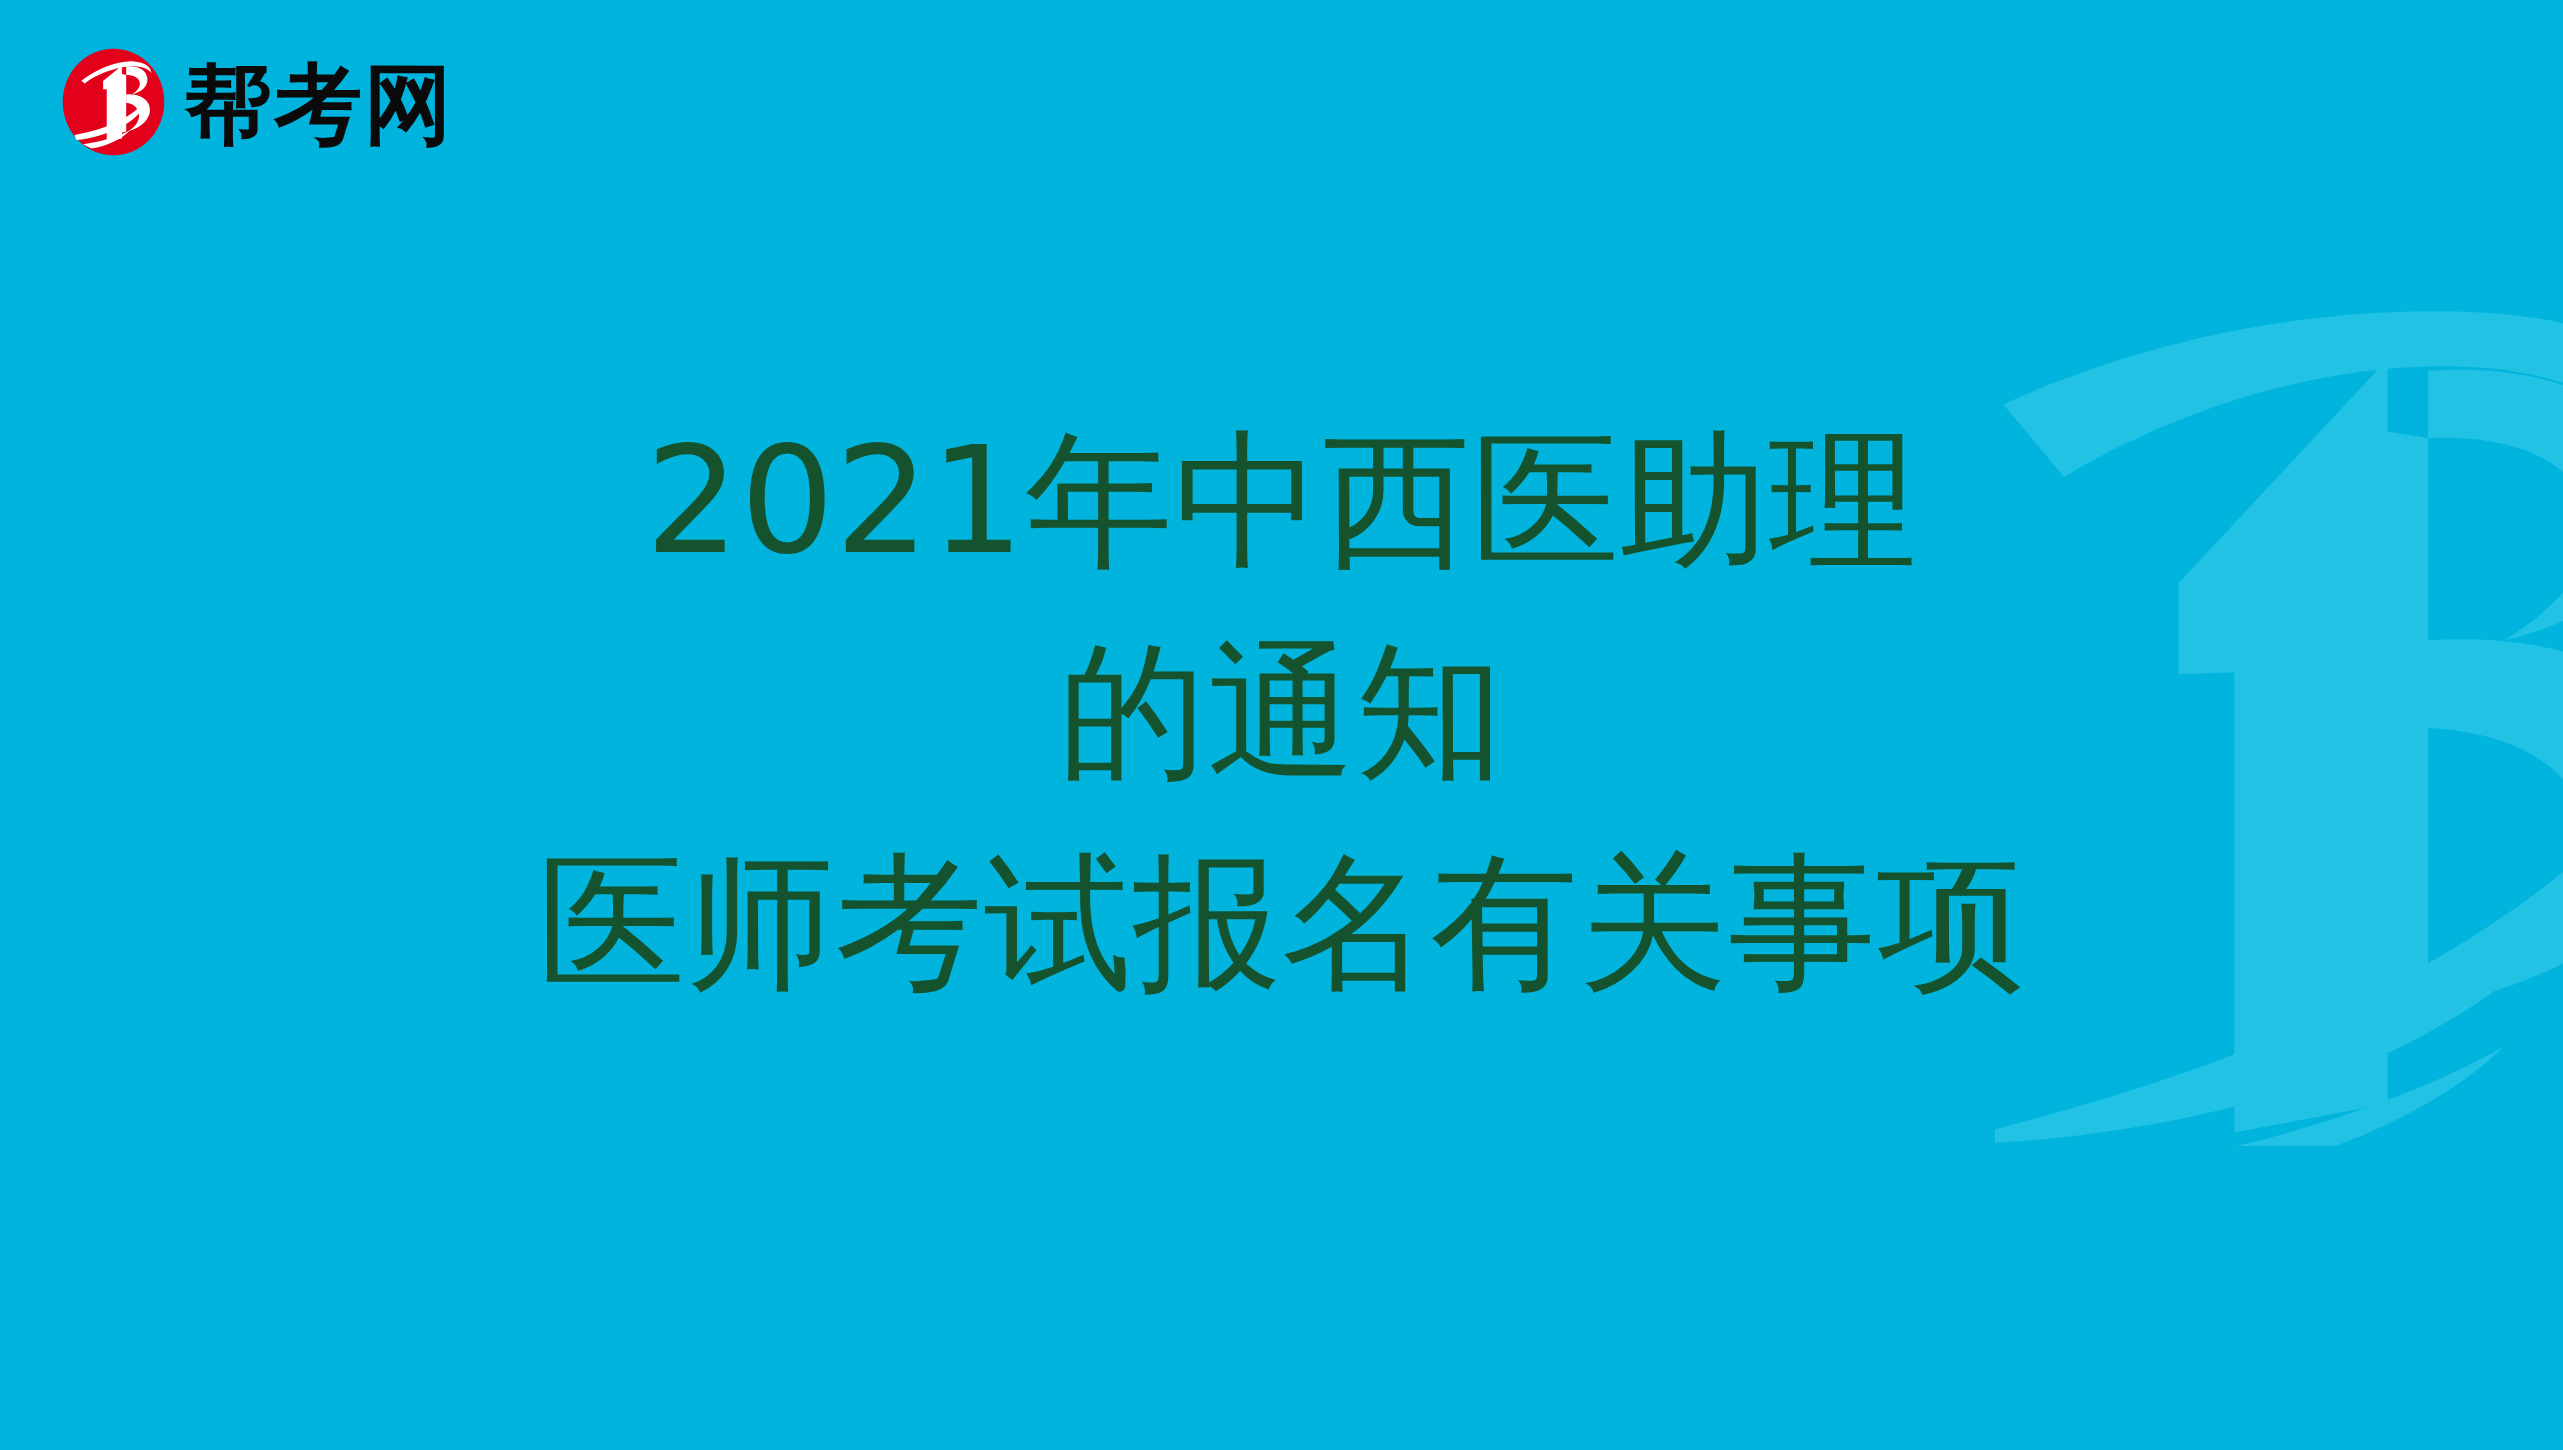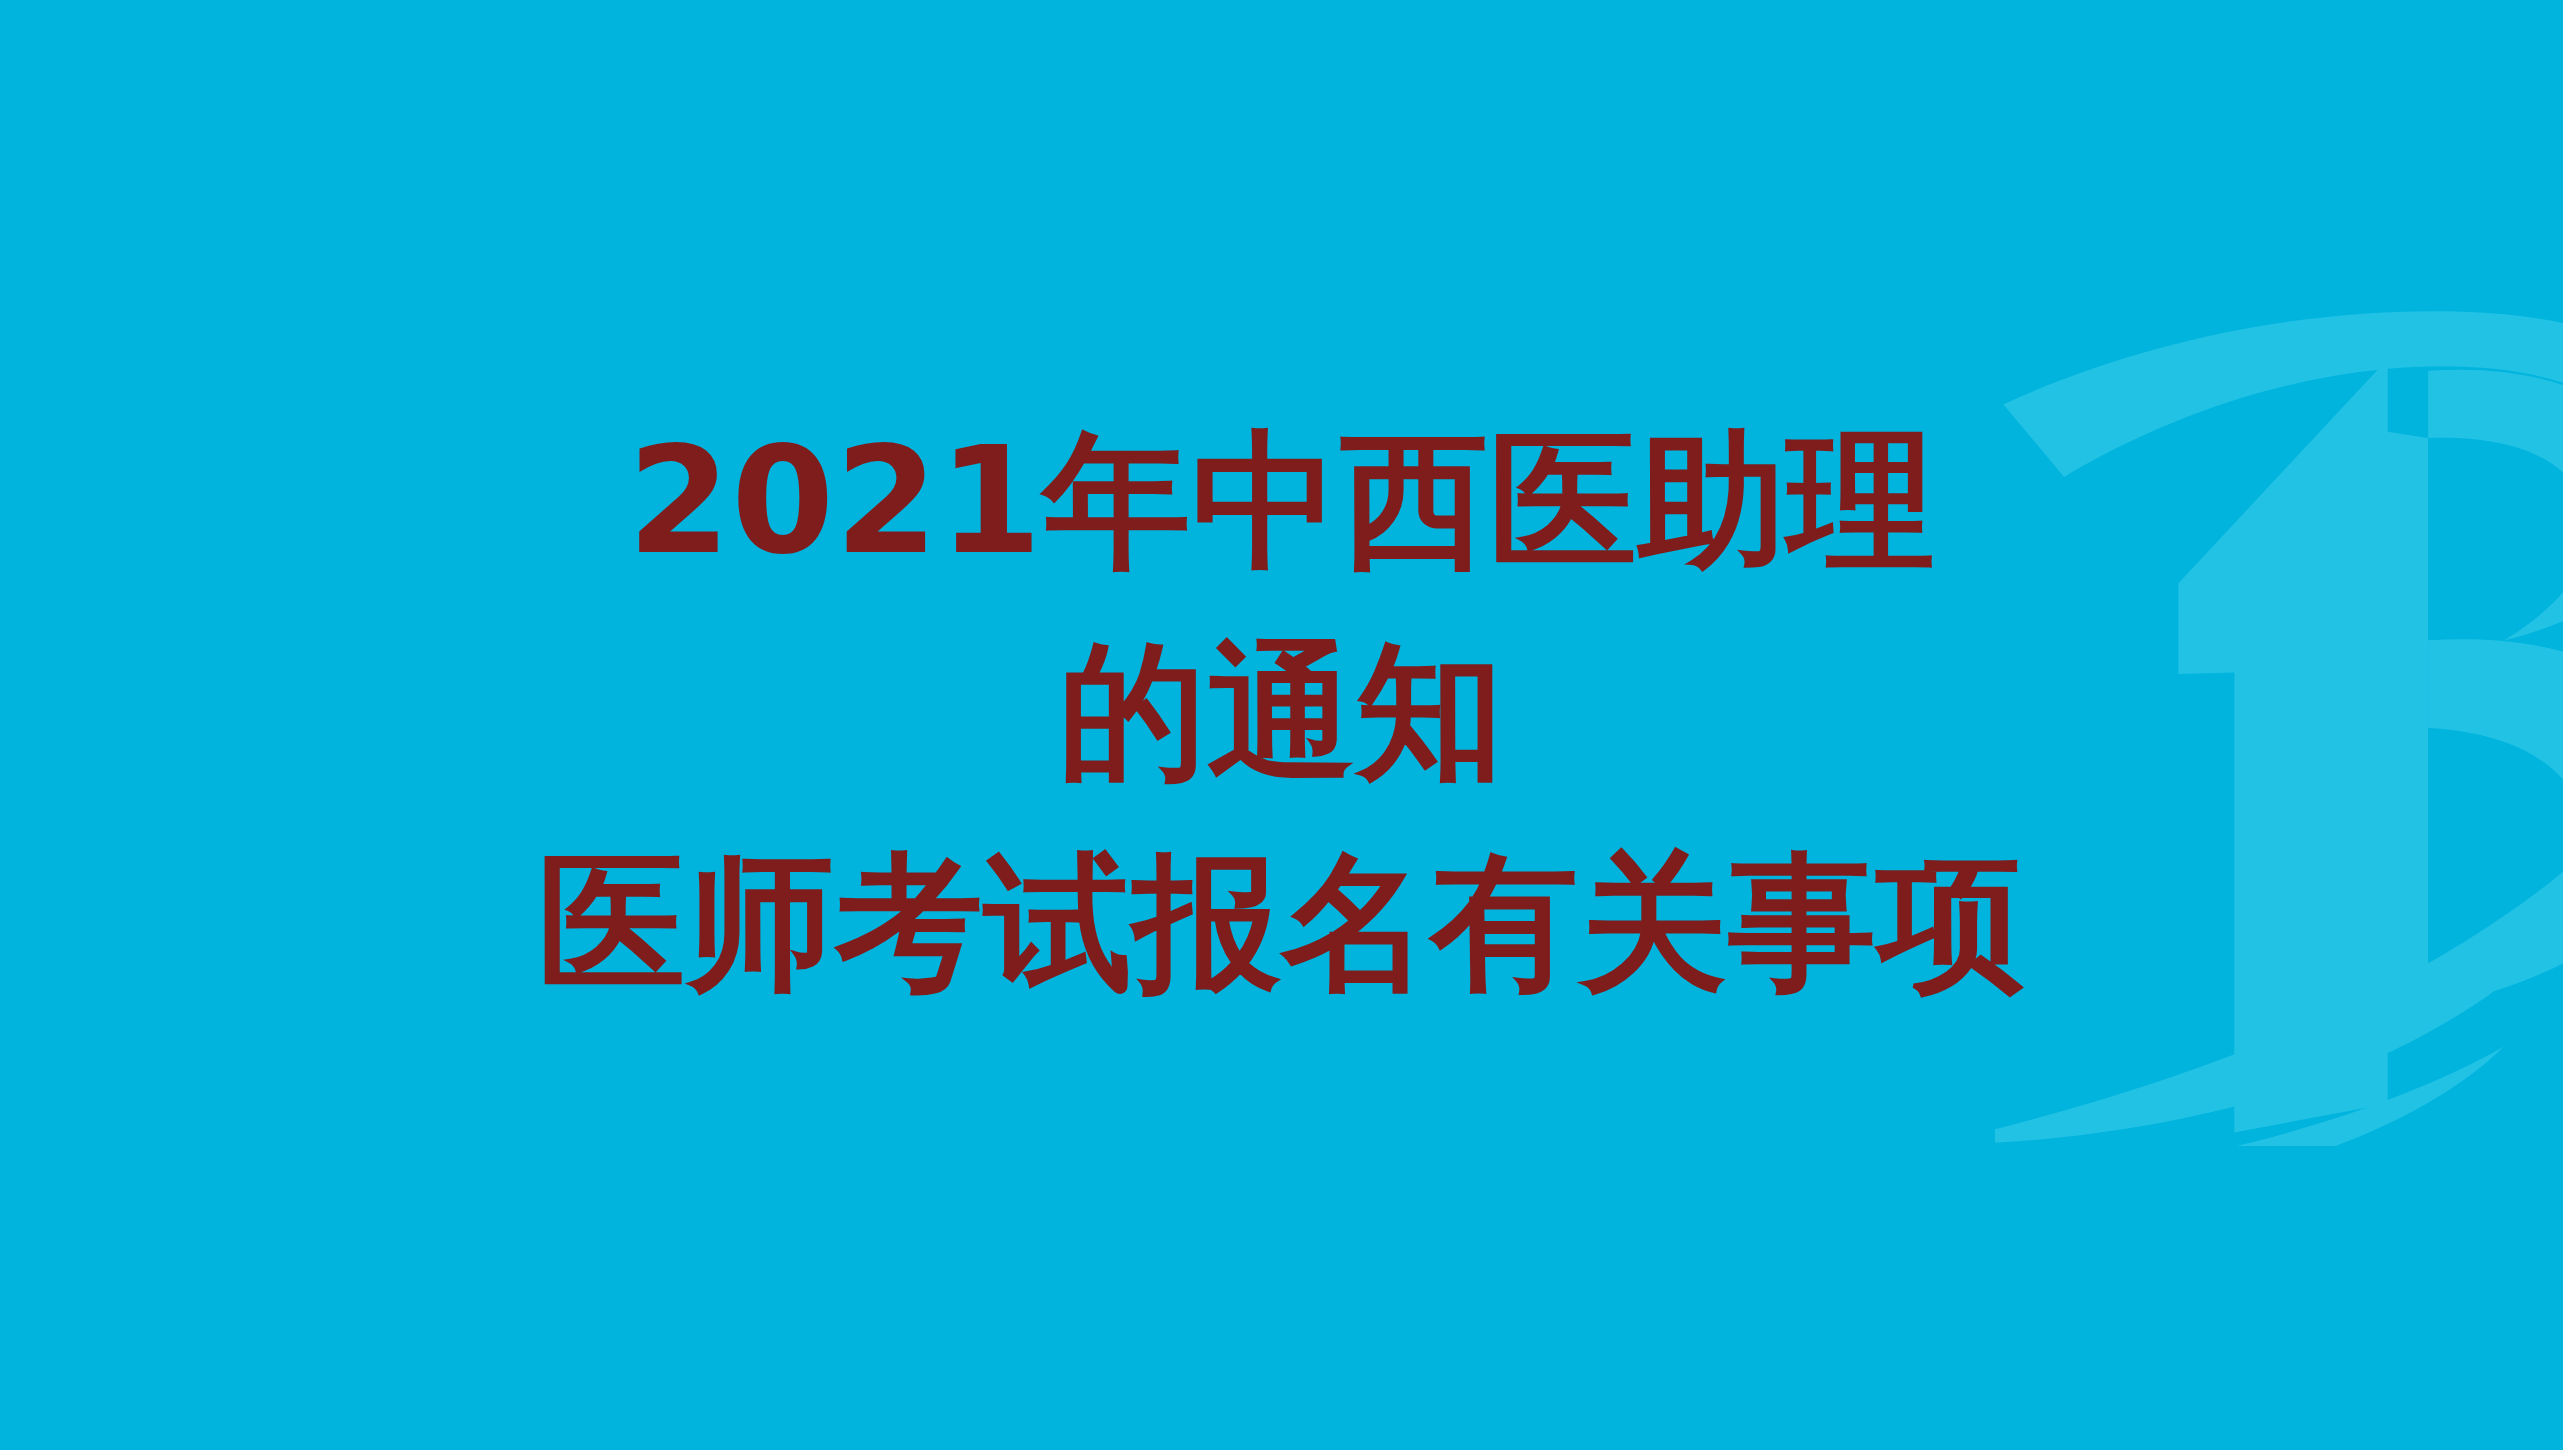"帮考网" div.logo { html: none -> <div> <span> <svg> <ellipse></ellipse> <g> <path></path> <path></path> <path></path> <path></path> <path></path> <path></path> <path></path> <path></path> </g> </svg> </span> <span>帮考网</span> </div> }
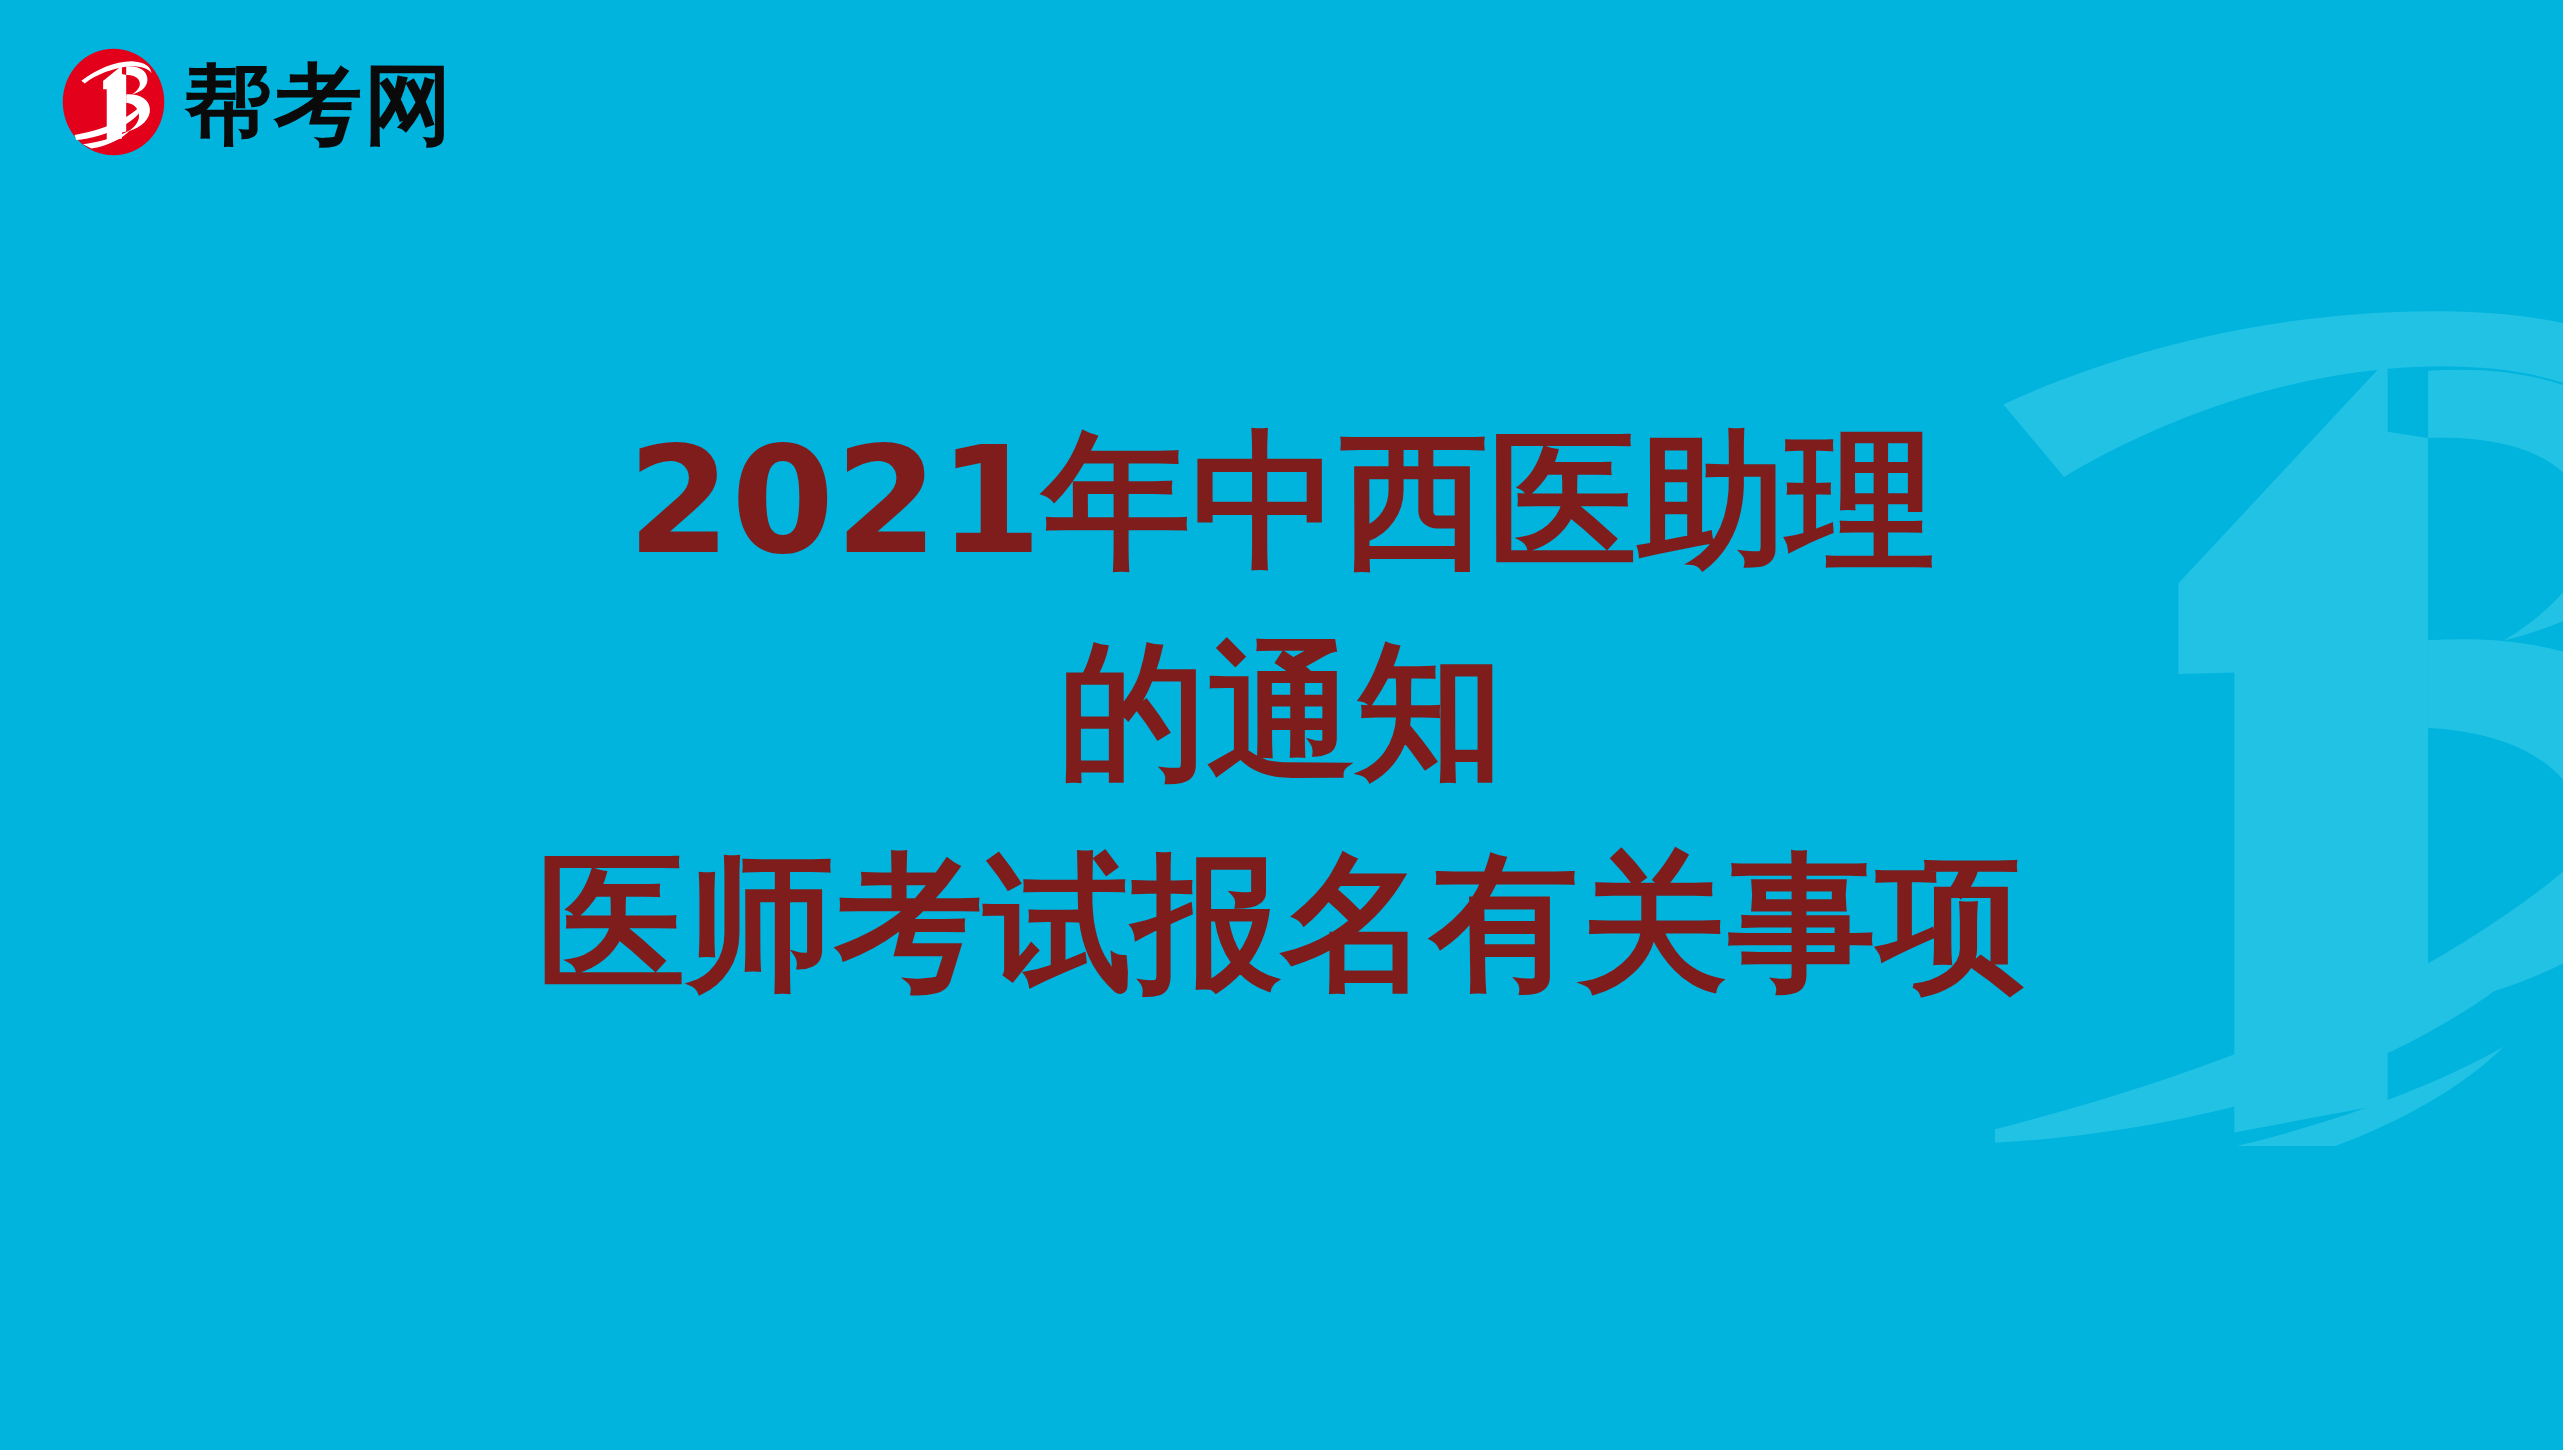"2021年中西医助理" .title-line { color: #7f1d1d -> #14532d; font-weight: 700 -> 400 }
